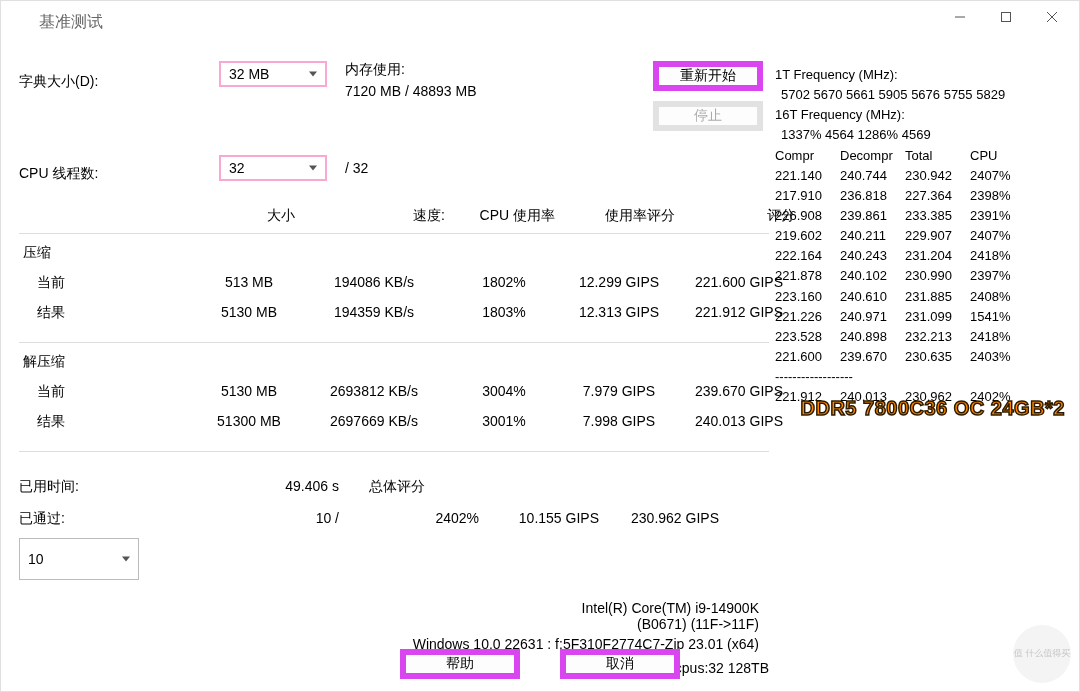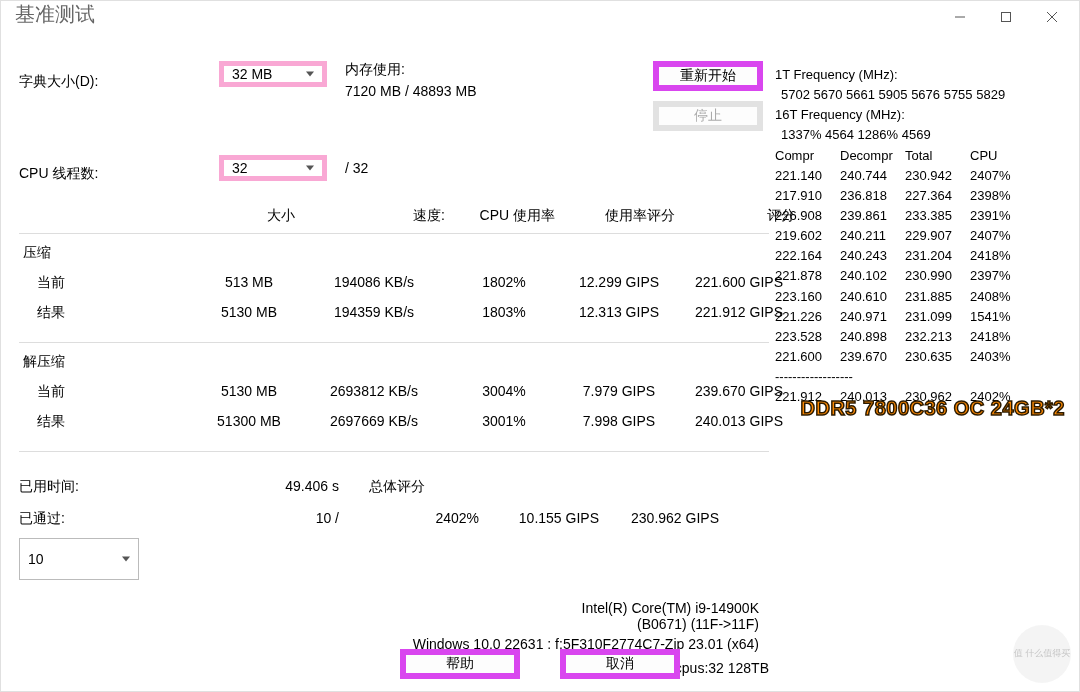"基准测试" .titlebar { align-items: flex-start -> flex-end; font-size: 20px -> 16px; margin-left: none -> 24px }
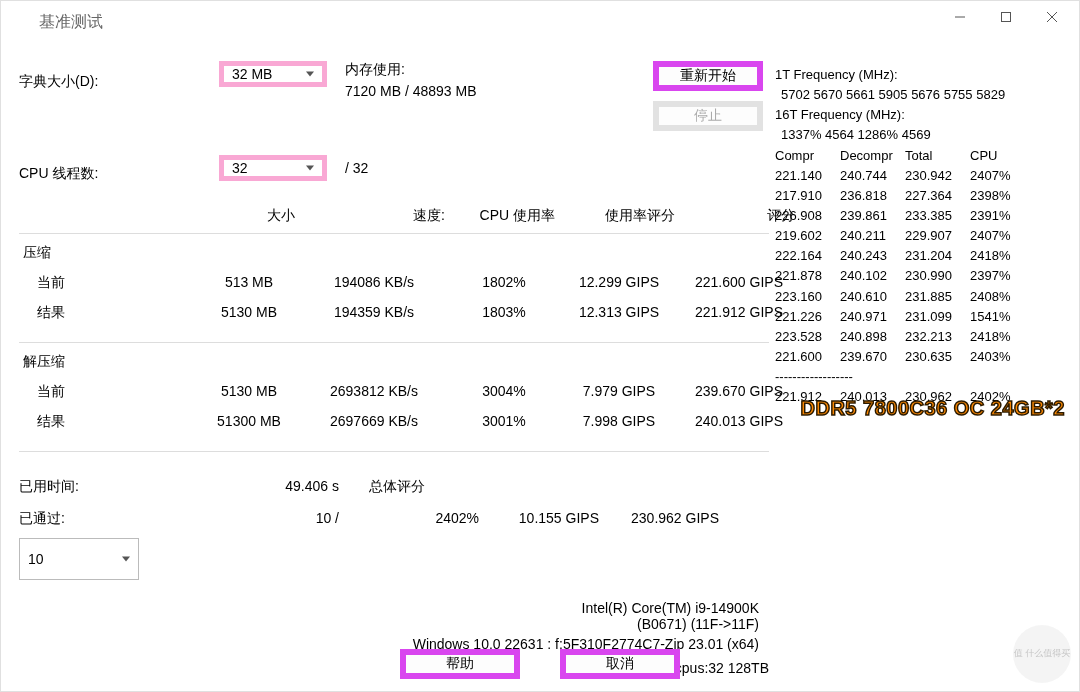"32 MB" .combo { border: 5px solid #f9a8d4 -> 2px solid #f9a8d4 }
